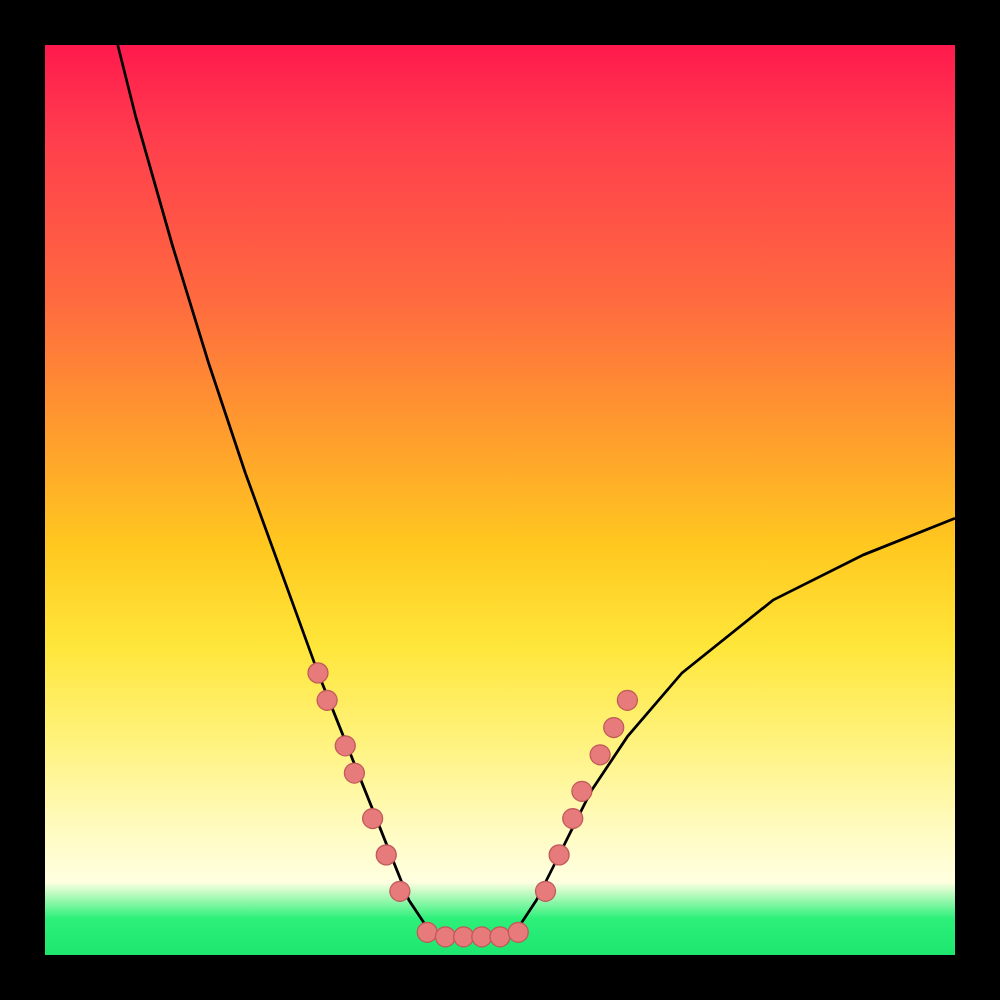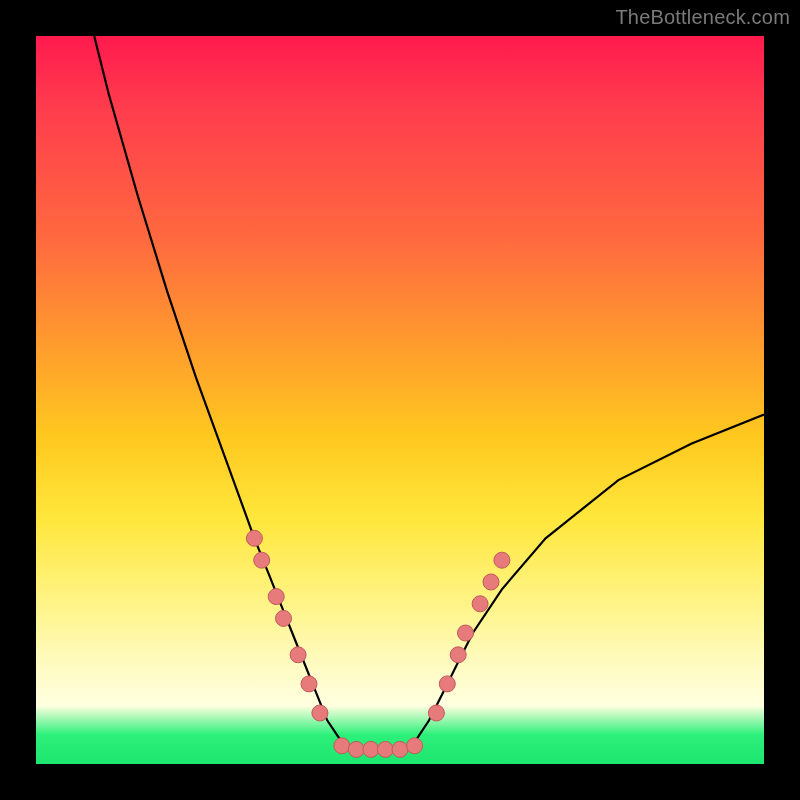"TheBottleneck.com" div.watermark { html: <div>TheBottleneck.com</div> -> none }
